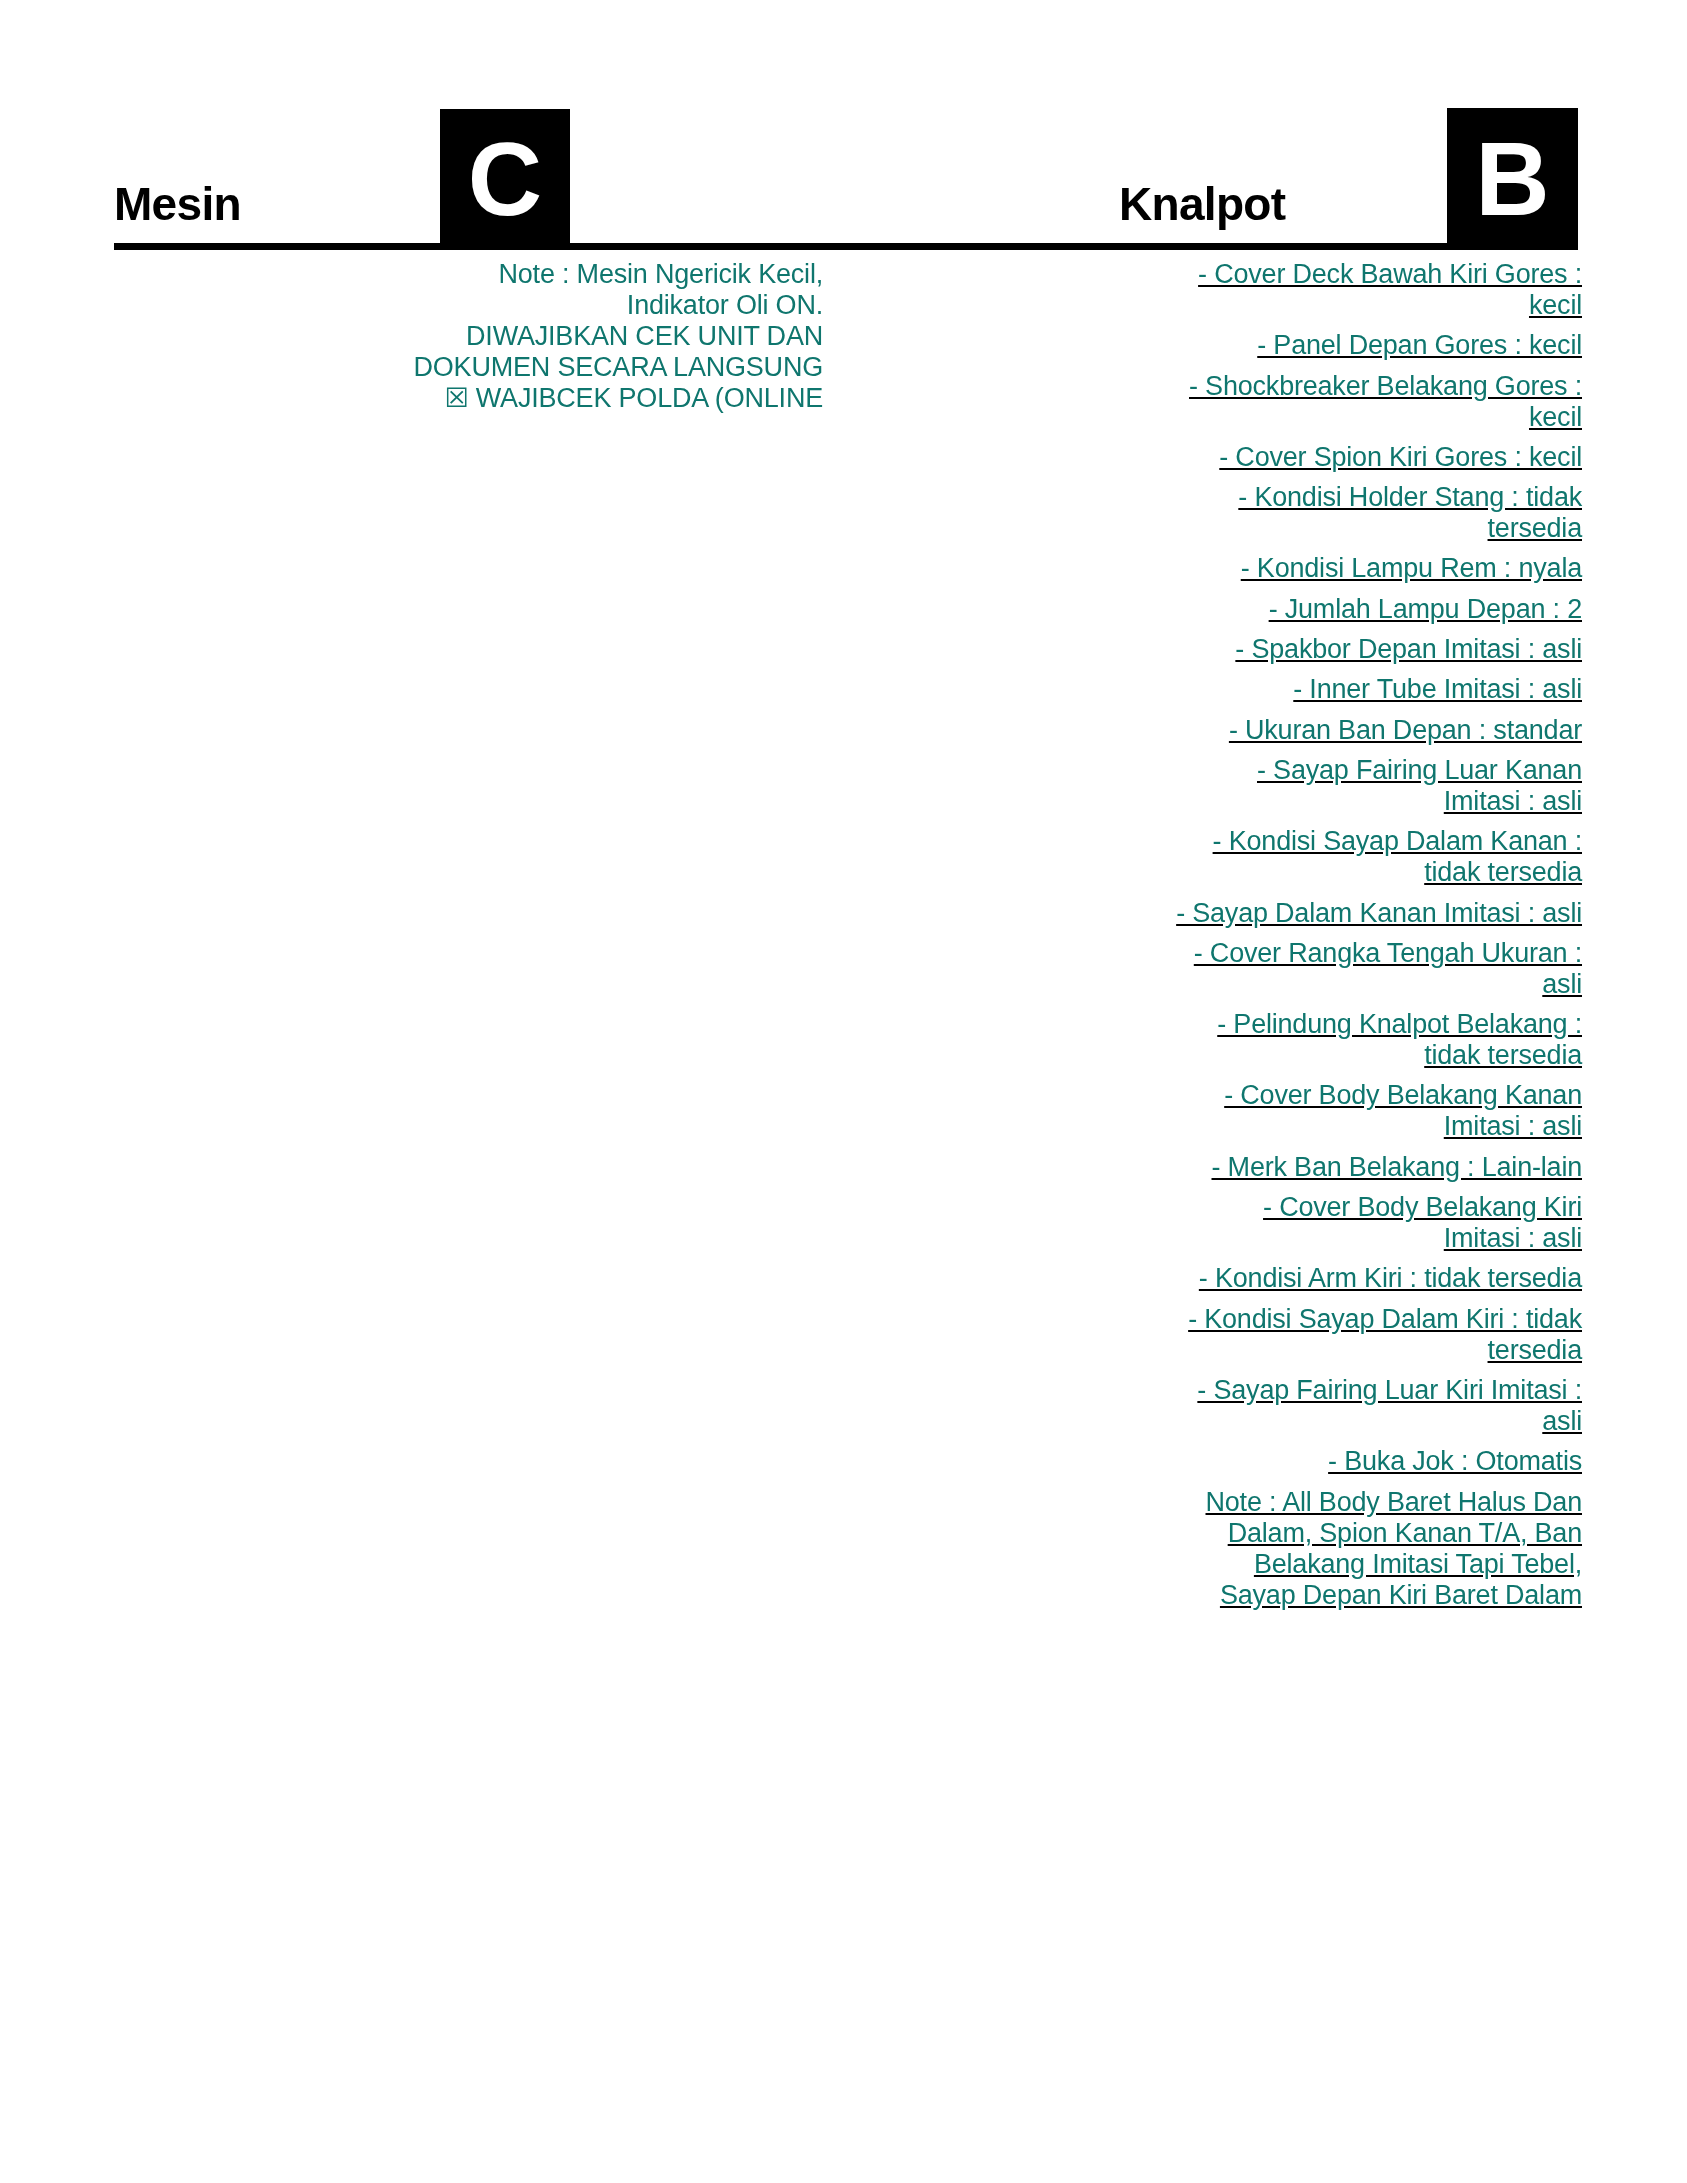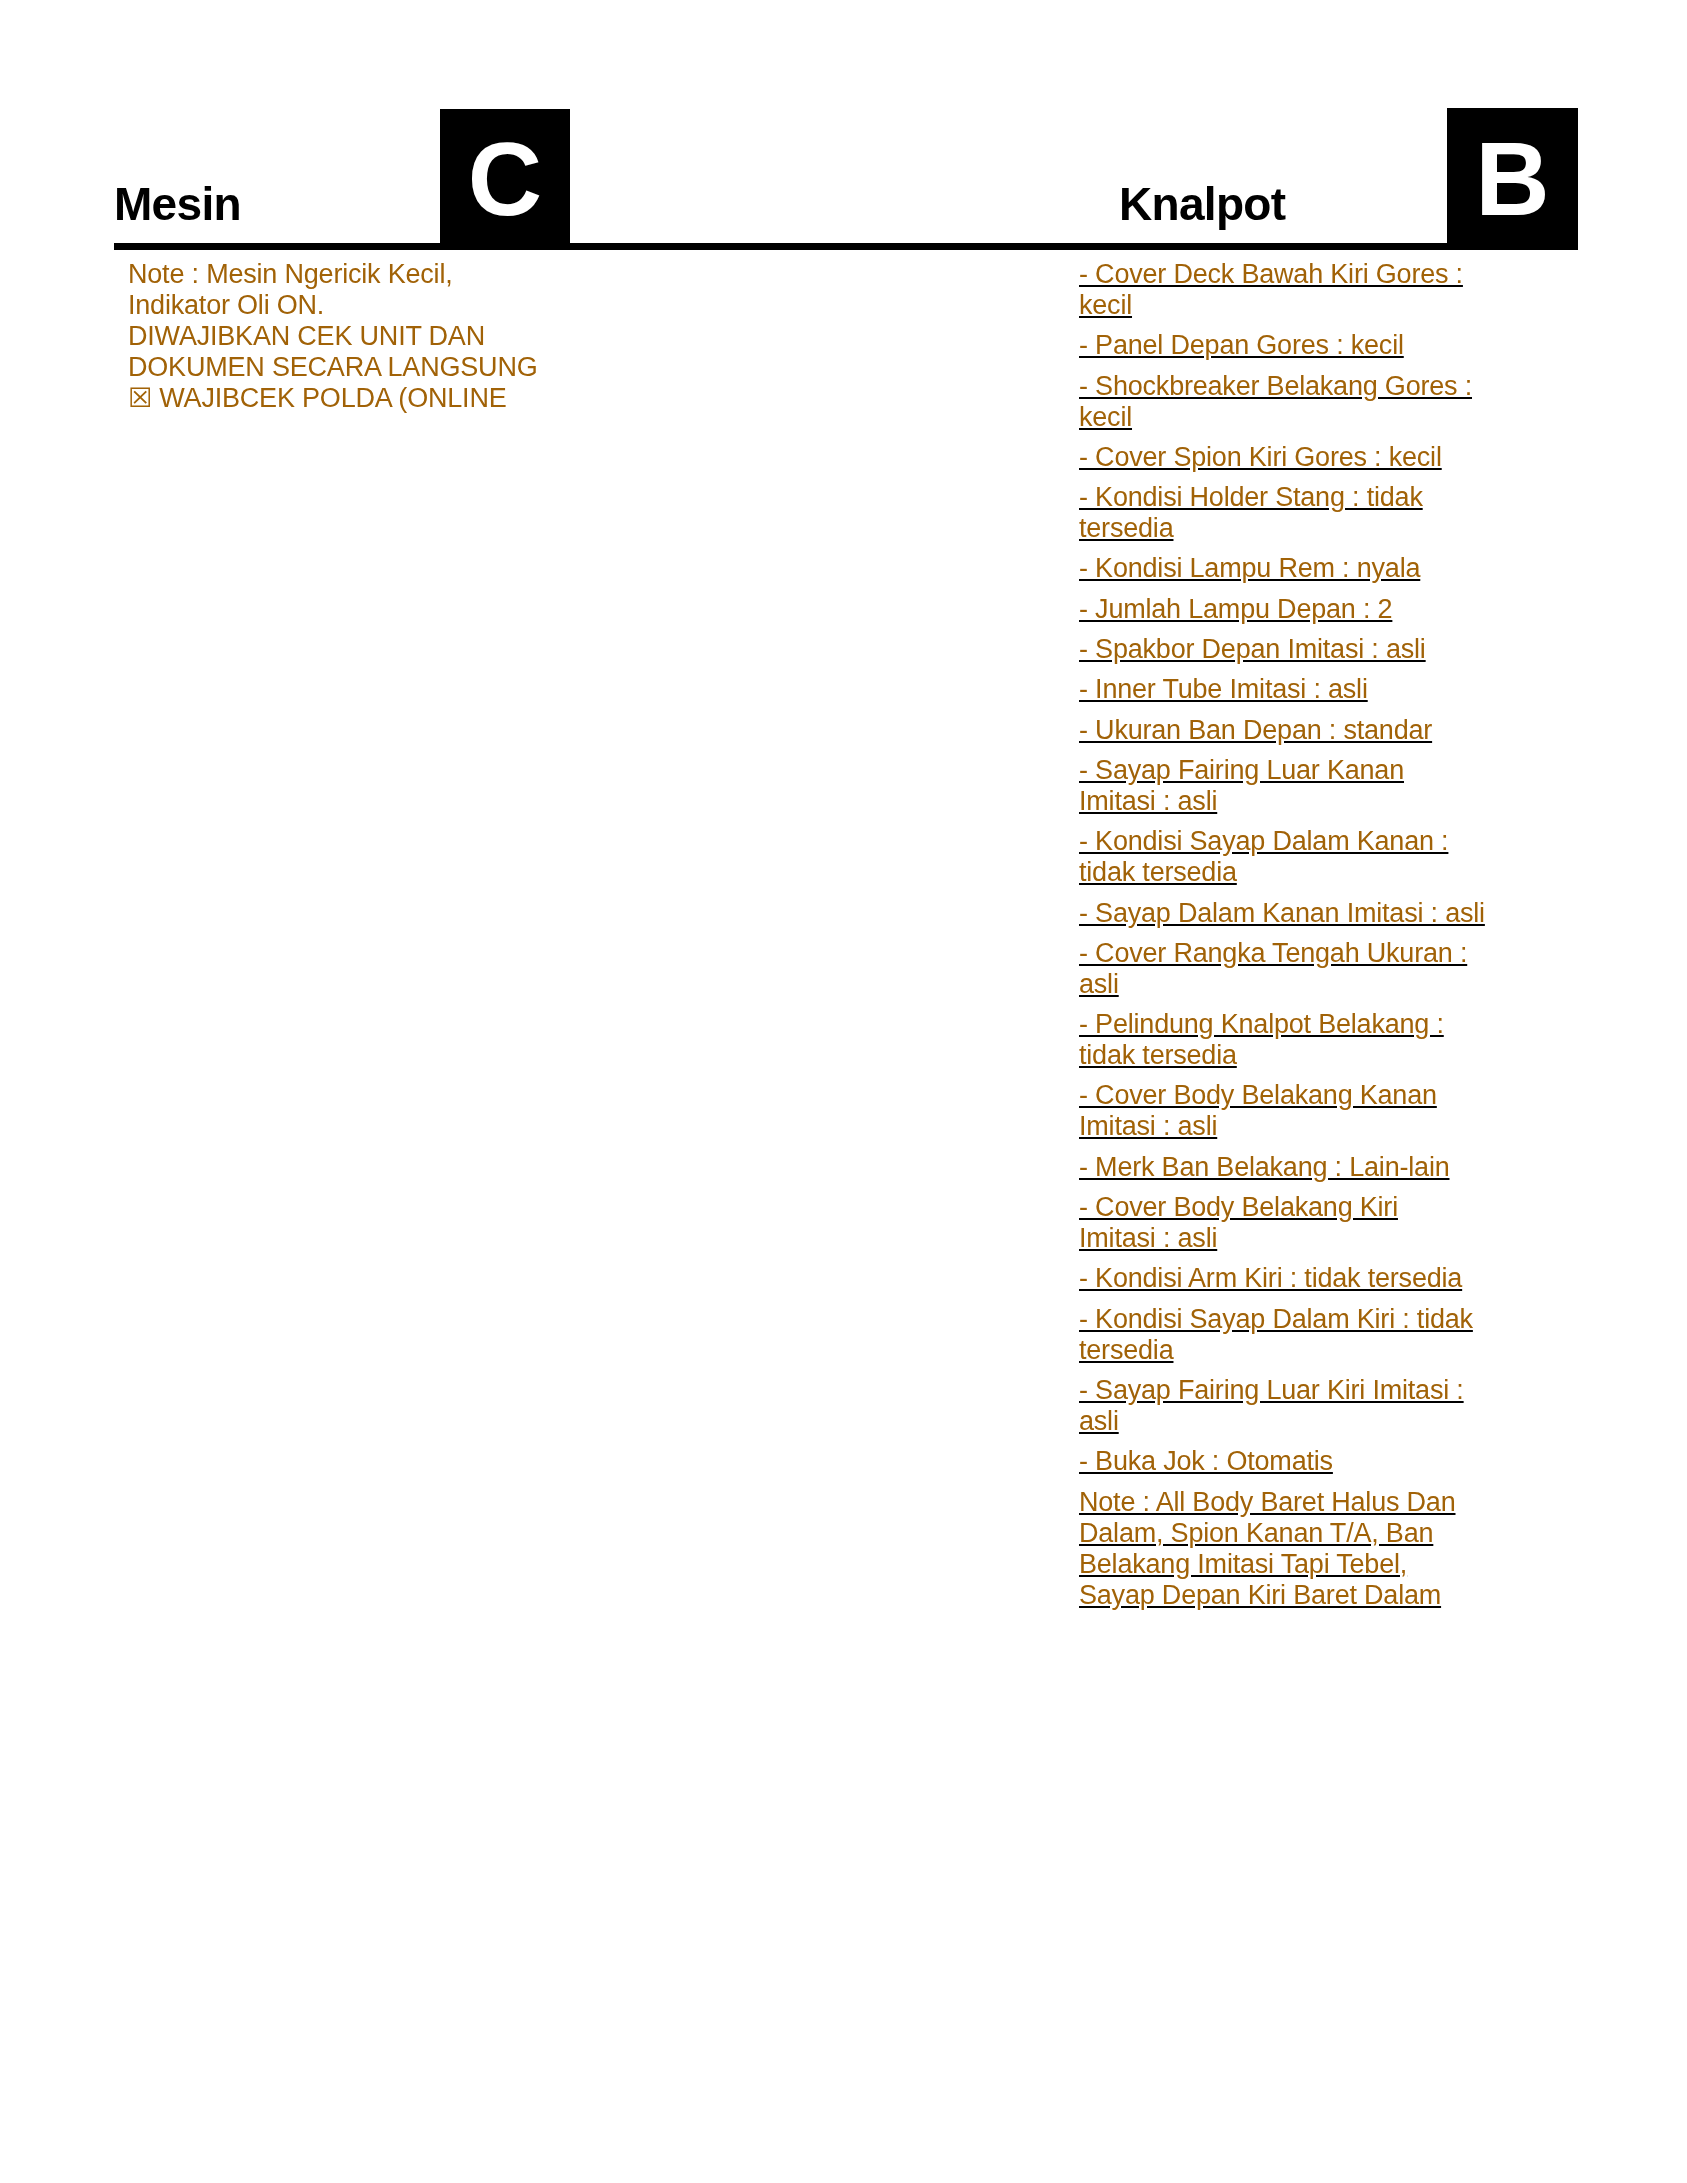"Mesin" .page { text-align: none -> right }
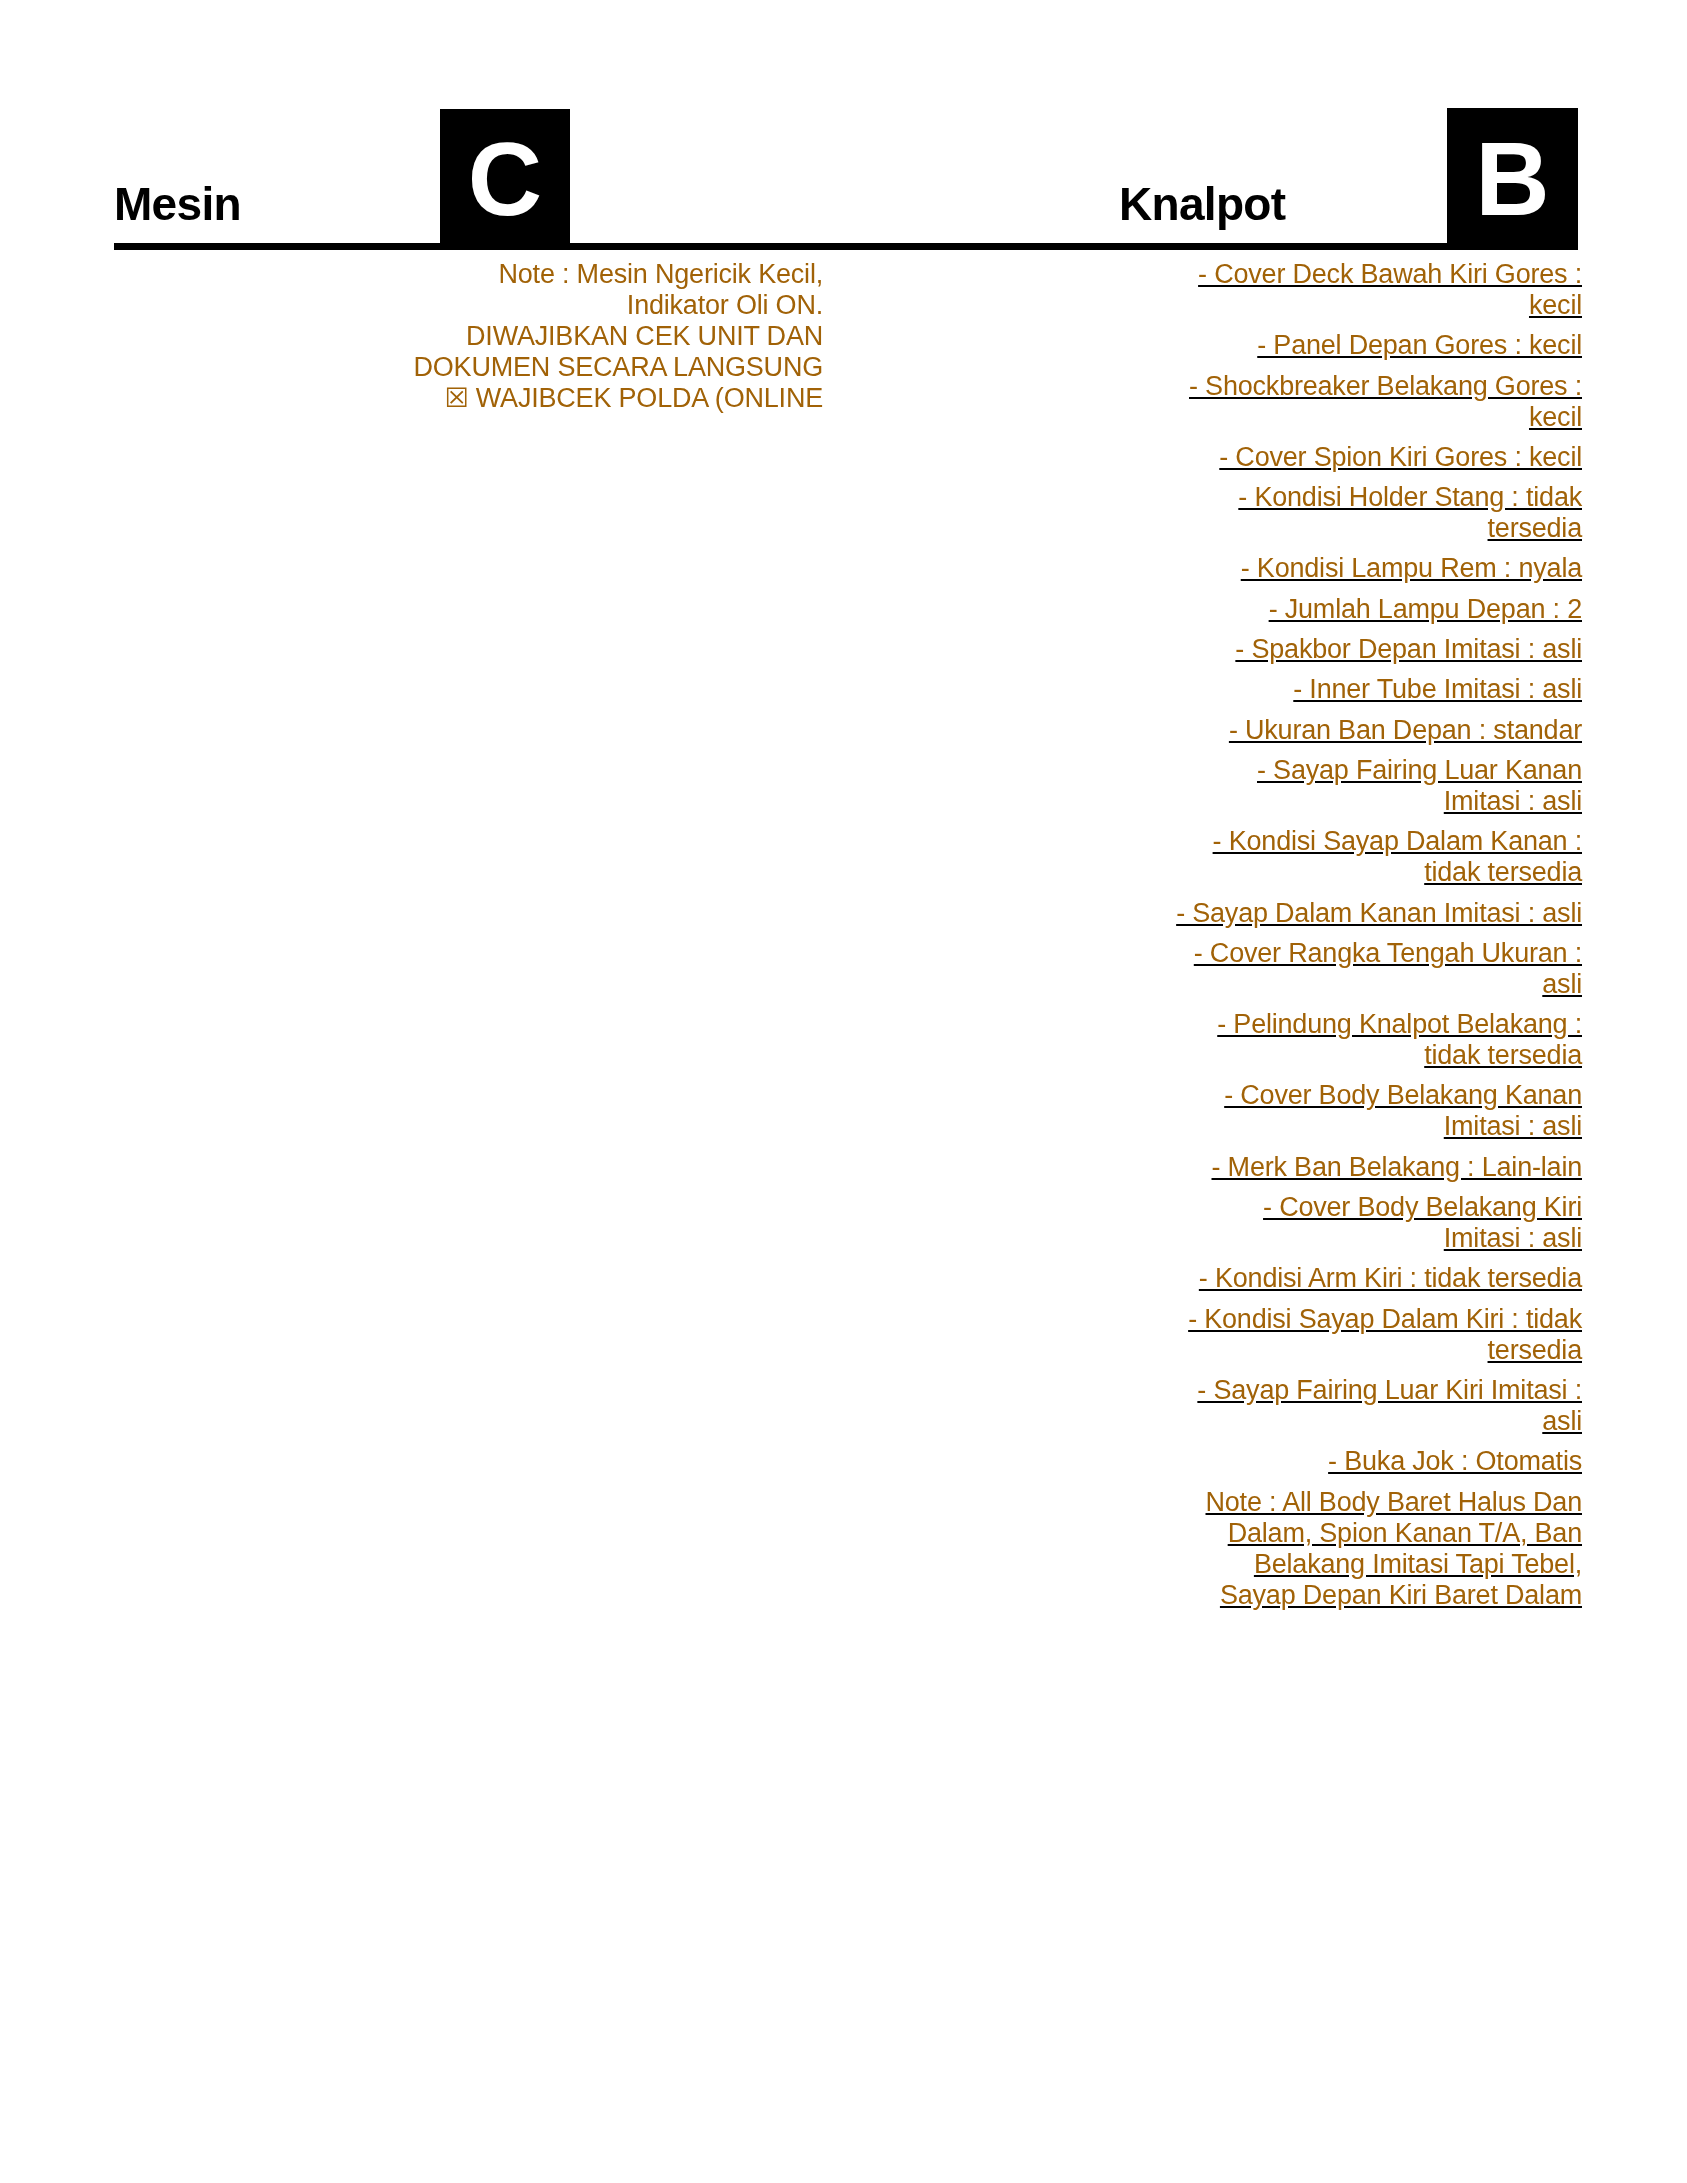"Note : Mesin Ngericik Kecil," .note, .item { color: #a16207 -> #0f766e }
